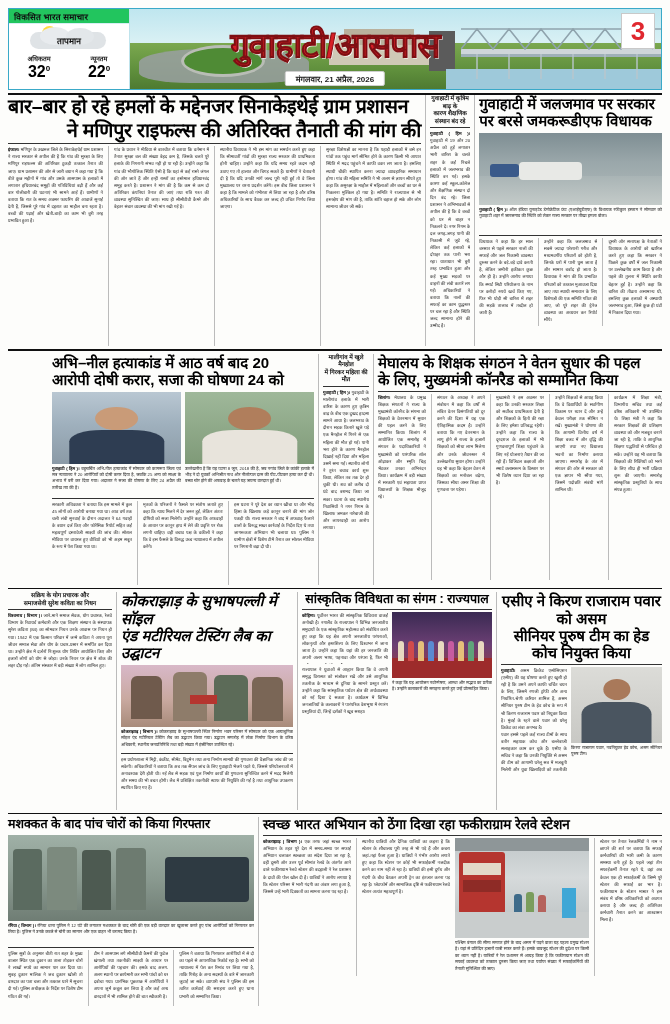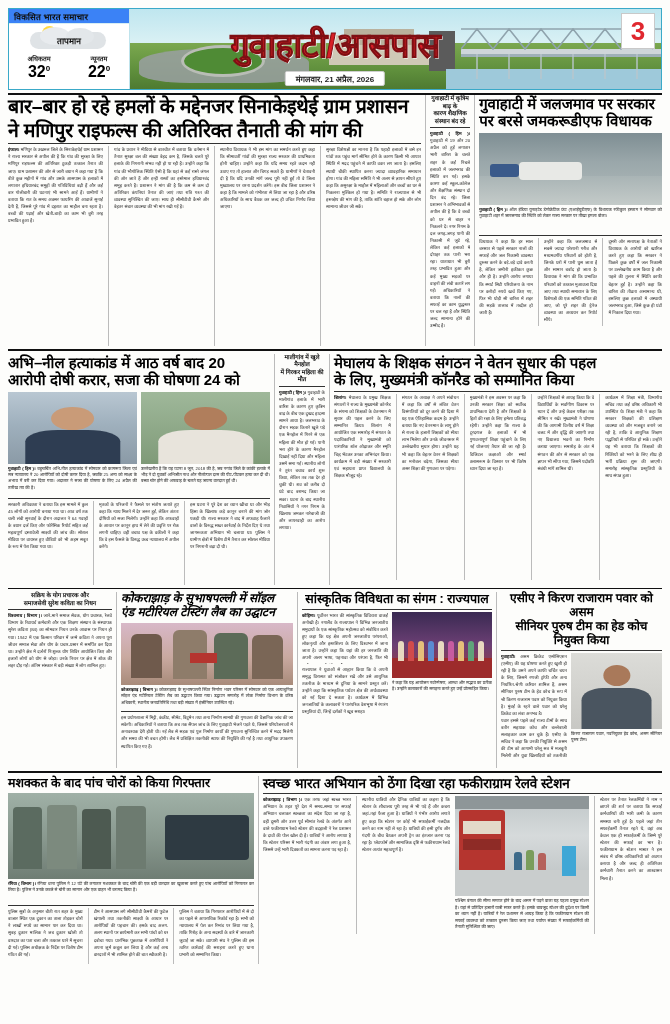"विकसित भारत समाचार" .brandline { background: #3b82f6 -> #22c55e }
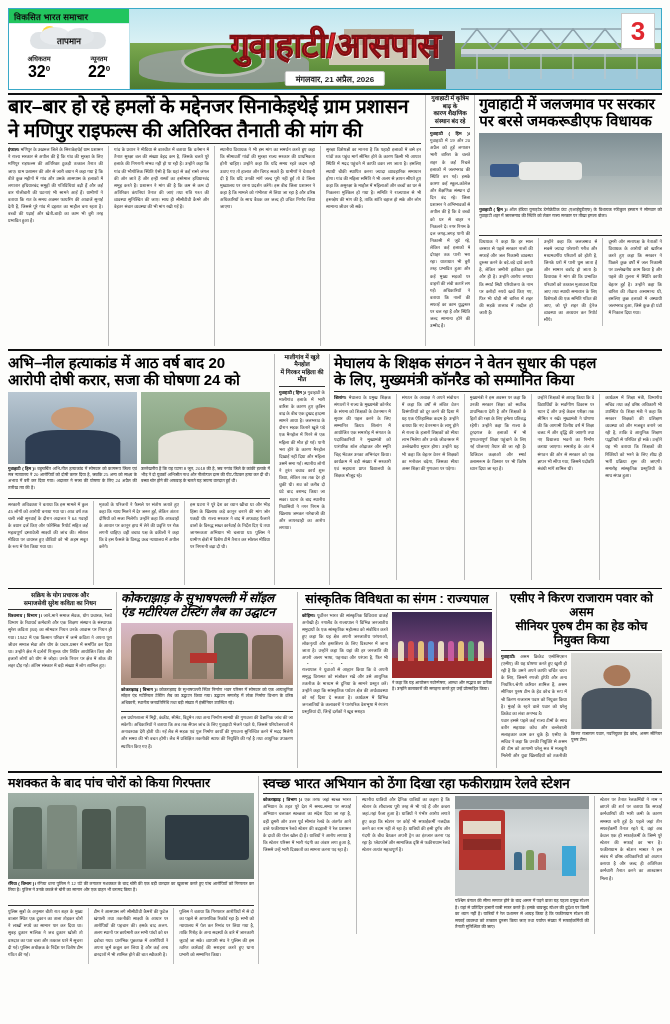"ने मणिपुर राइफल्स की अतिरिक्त" div.hl { text-align: none -> right }
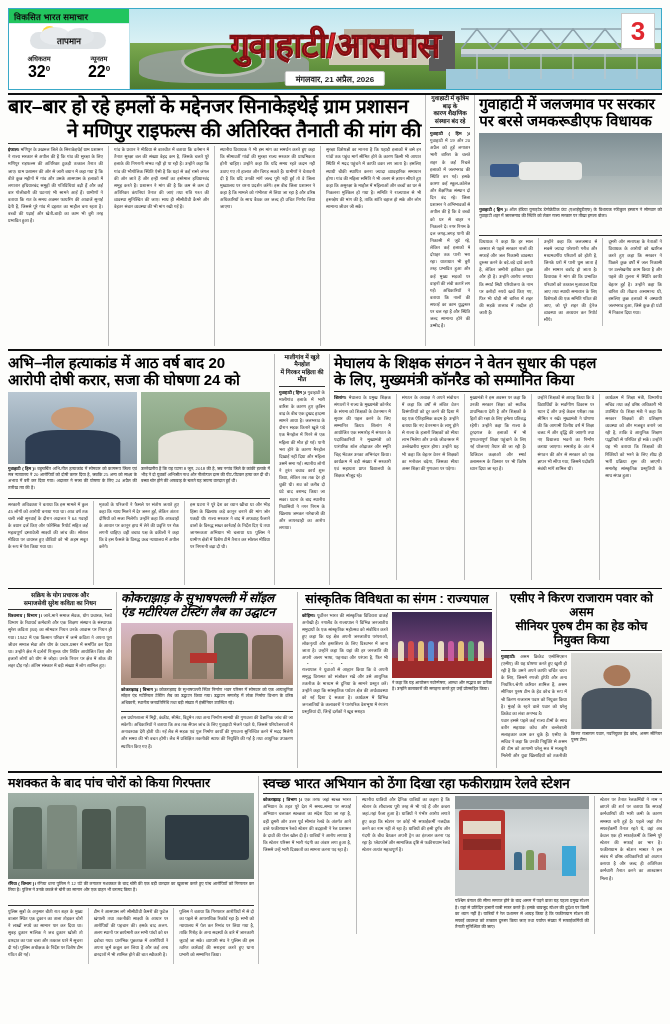"अभि–नील हत्याकांड में आठ वर्ष" div { margin-left: none -> 44px }
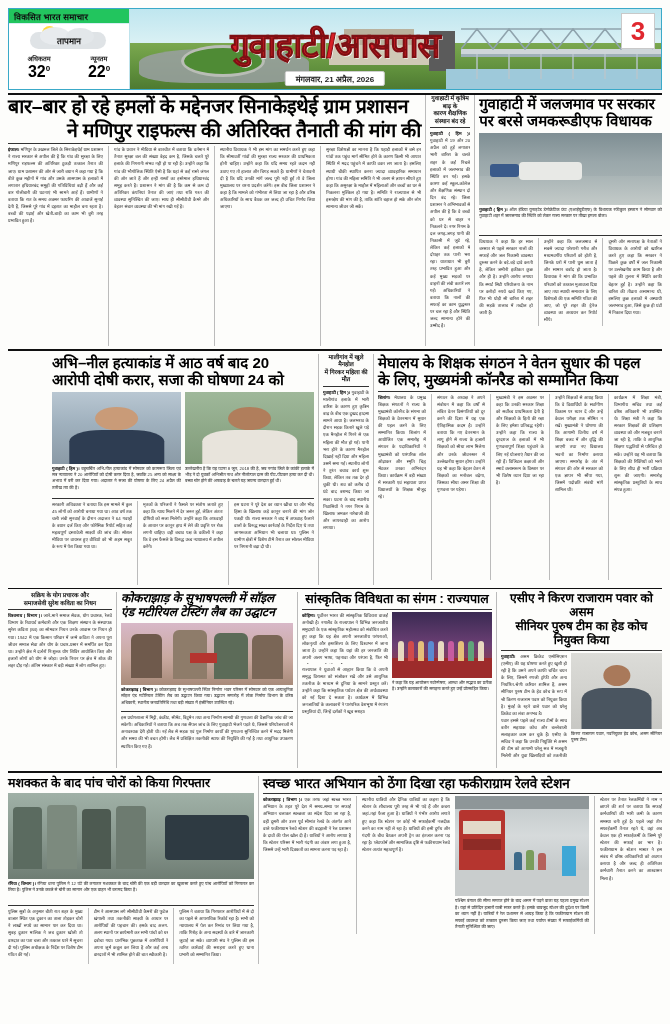"कोकराझाड़ के सुभाषपल्ली में सॉइल" .hl-ter { font-size: 12px -> 15px }
